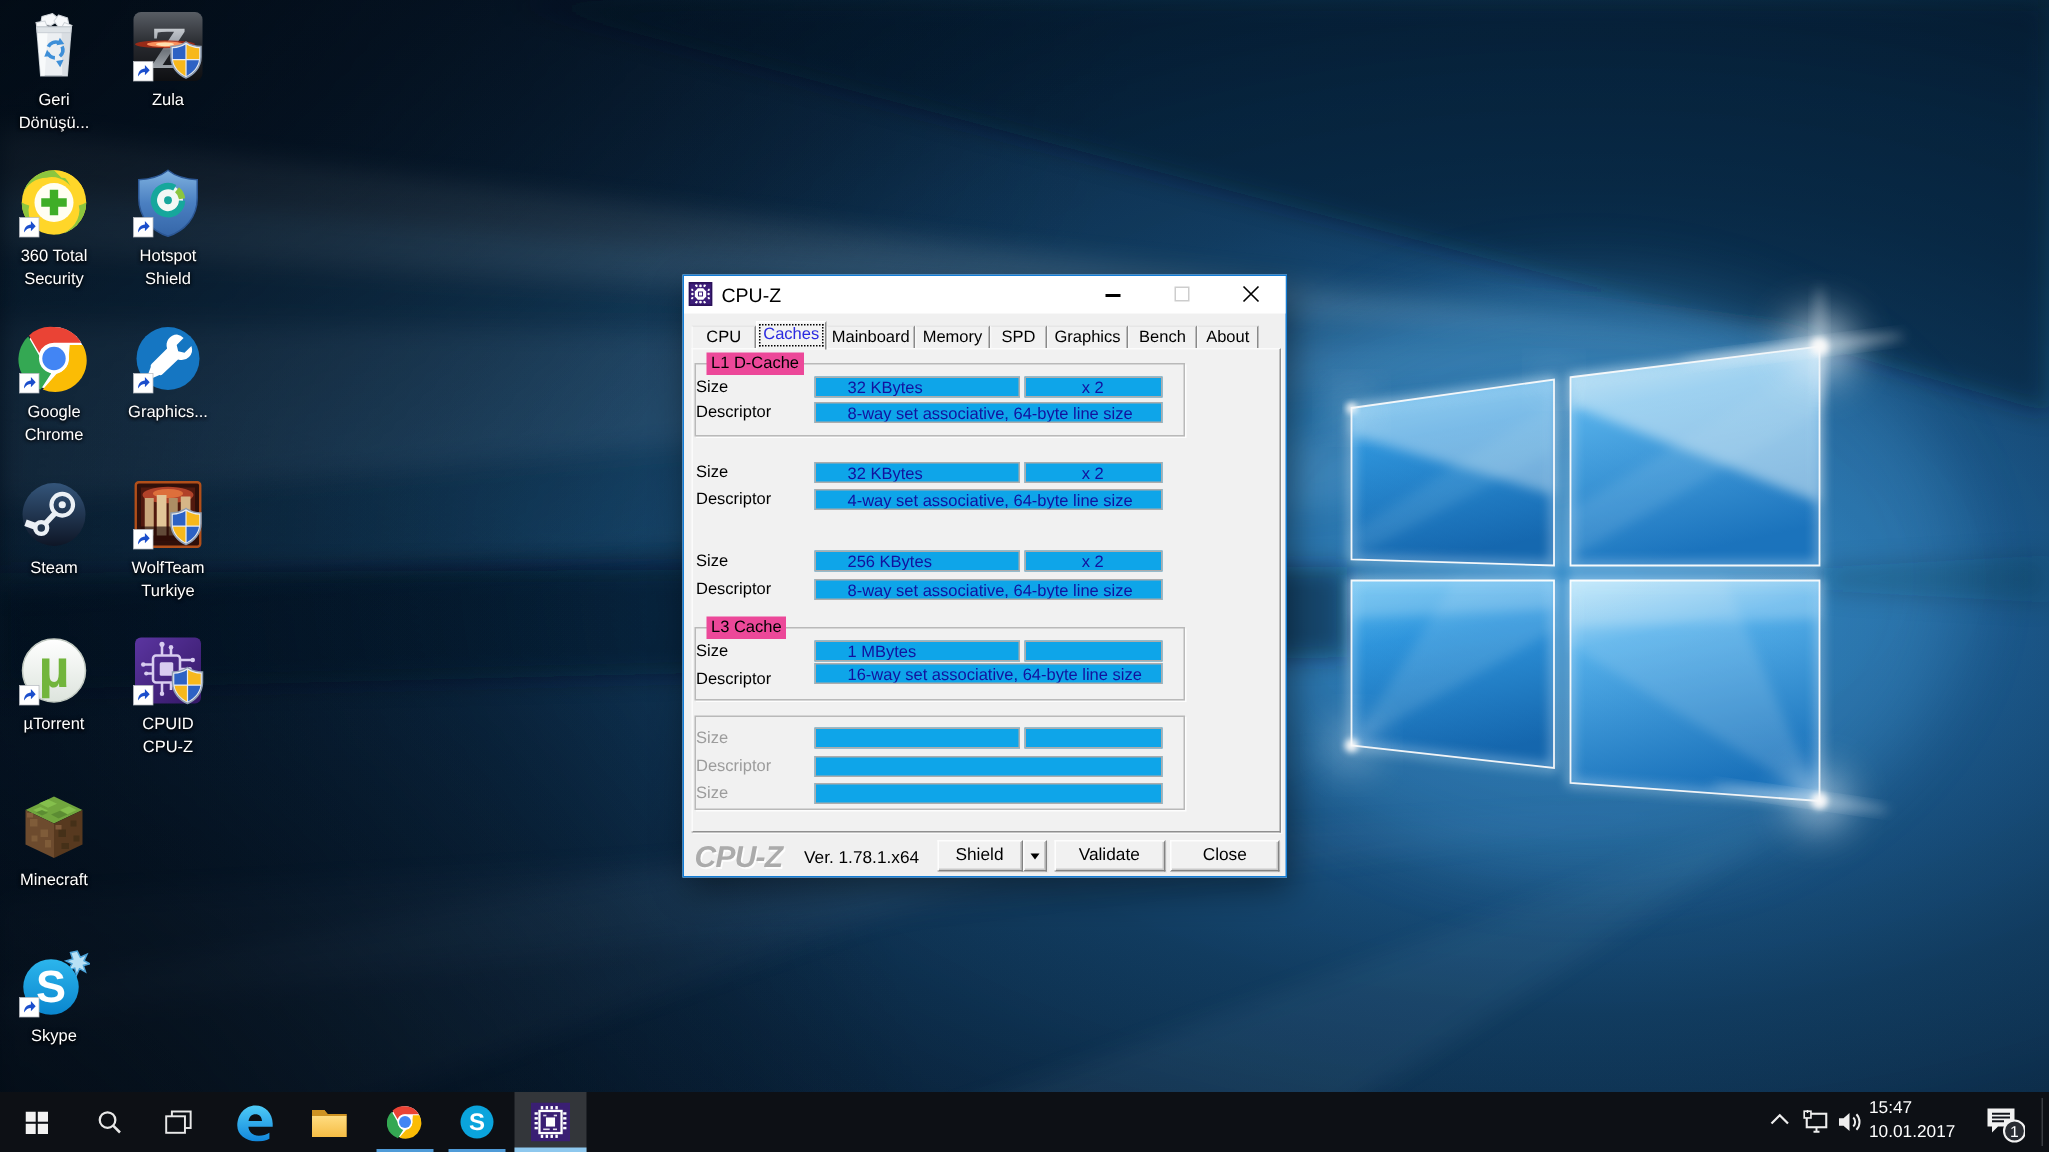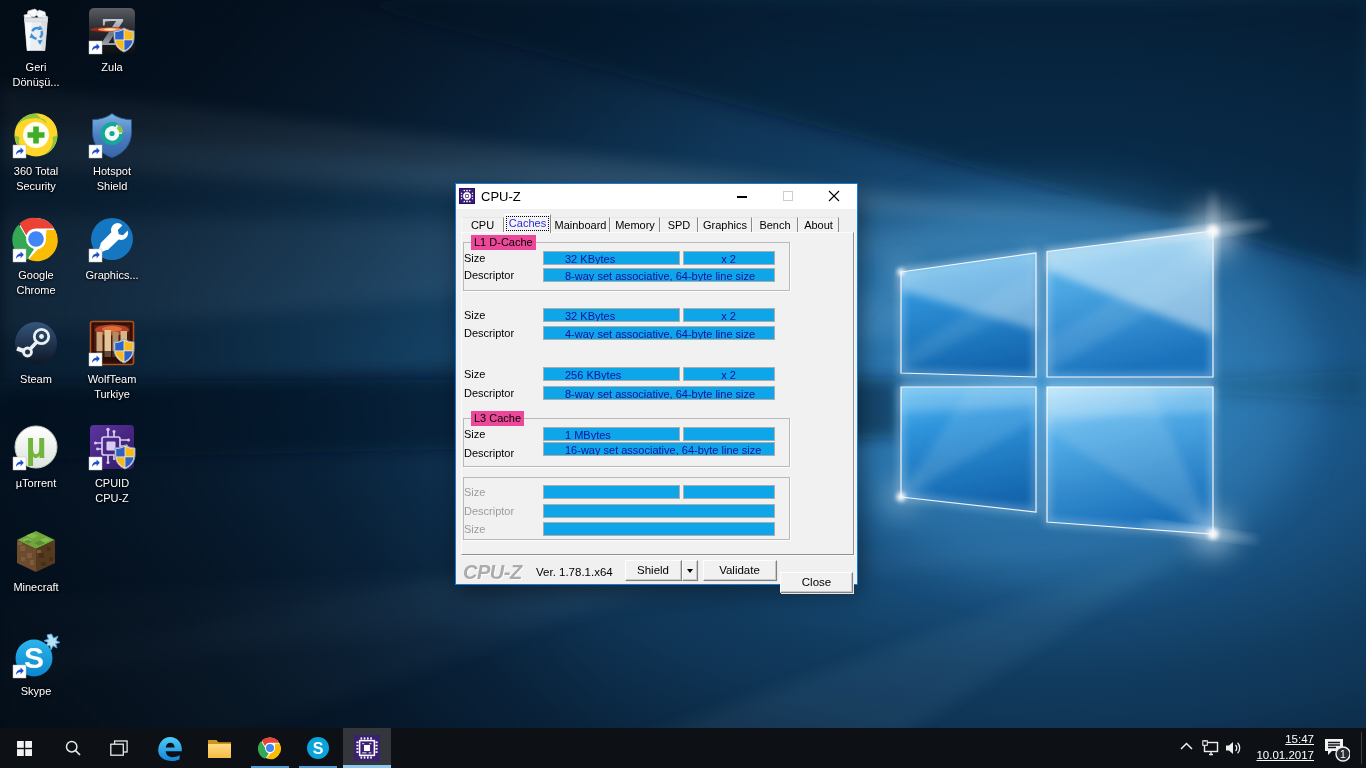"Close" div.btn { top: 388px -> 376px }
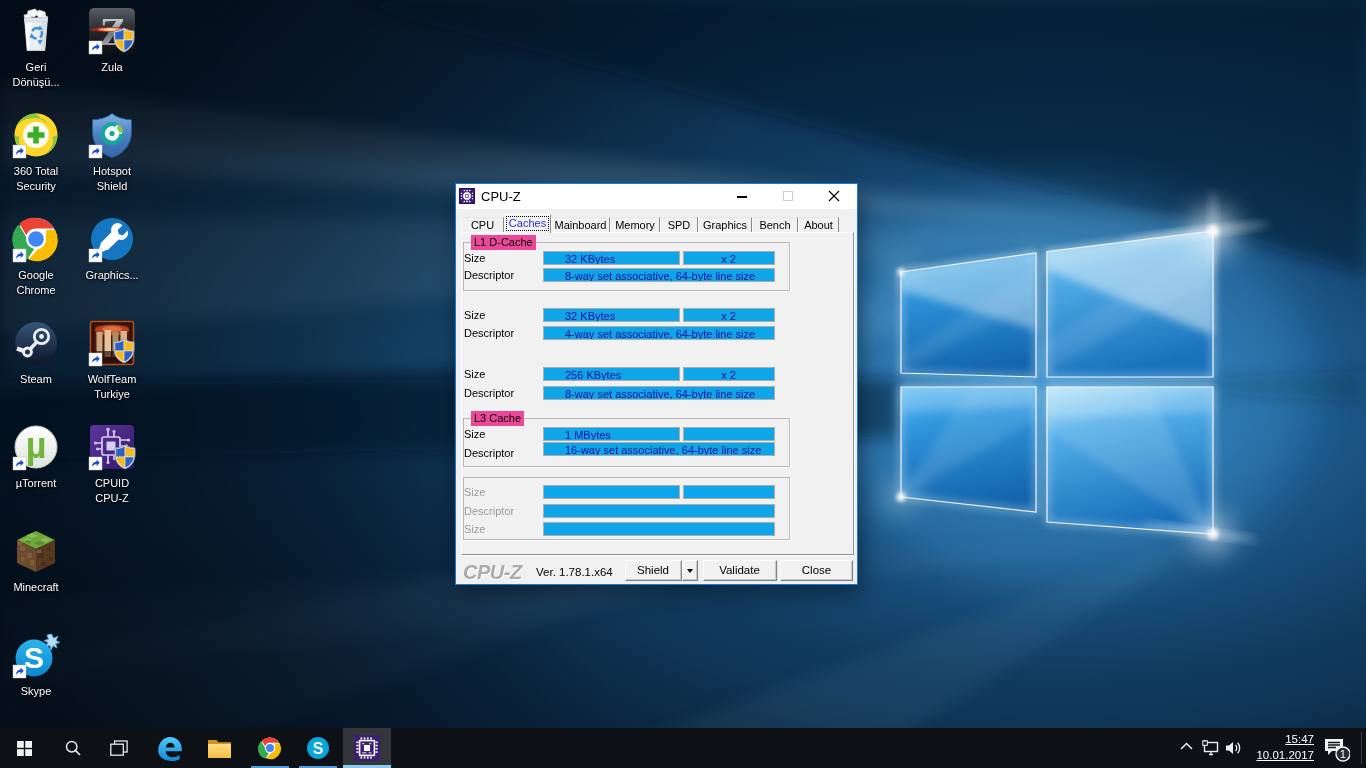"15:47" #clock { text-align: right -> left; text-decoration: underline -> none }
